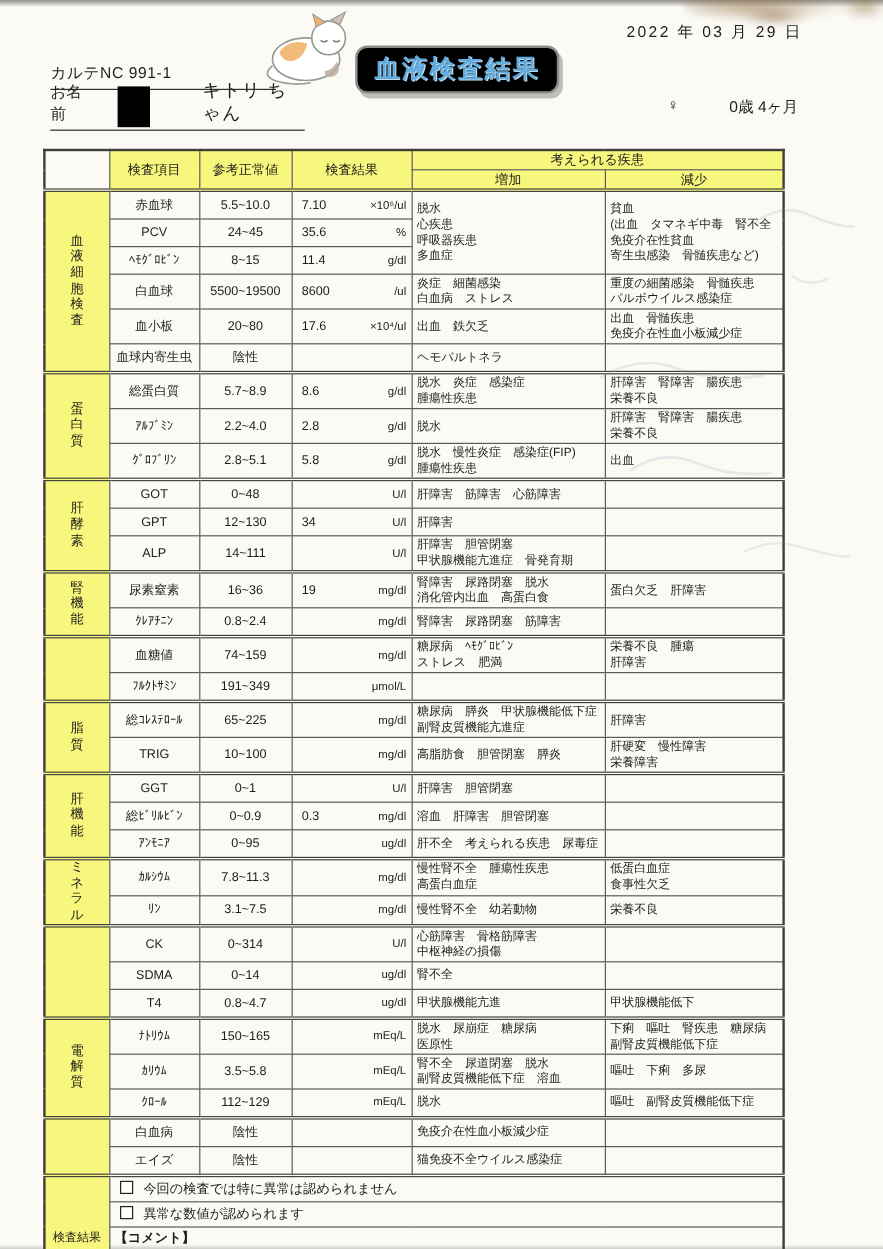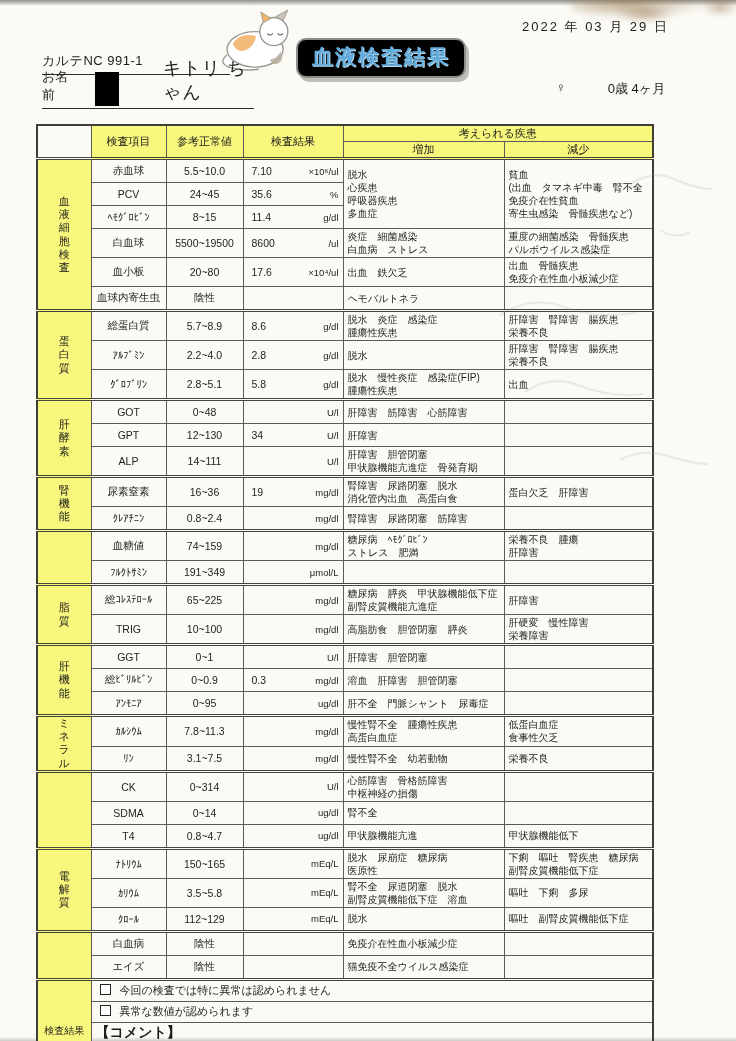"キトリ ちゃん" .patient-name { font-size: 18px -> 15px }
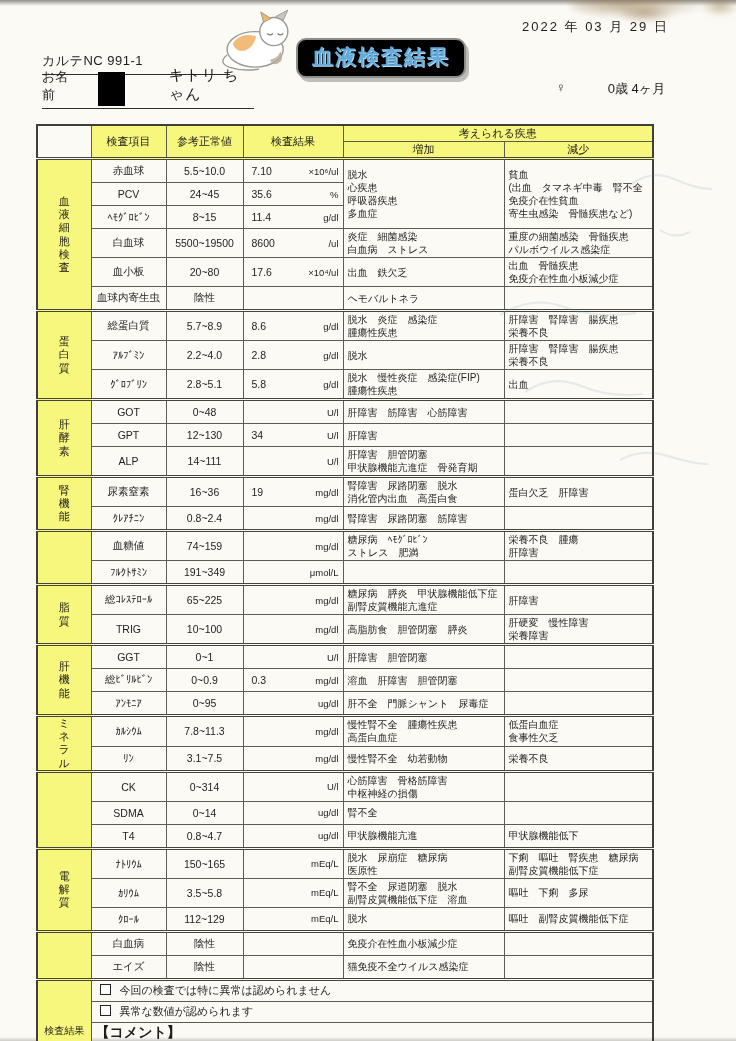"肝不全 門脈シャント 尿毒症" td.disease { text: 門脈シャント -> 考えられる疾患 }
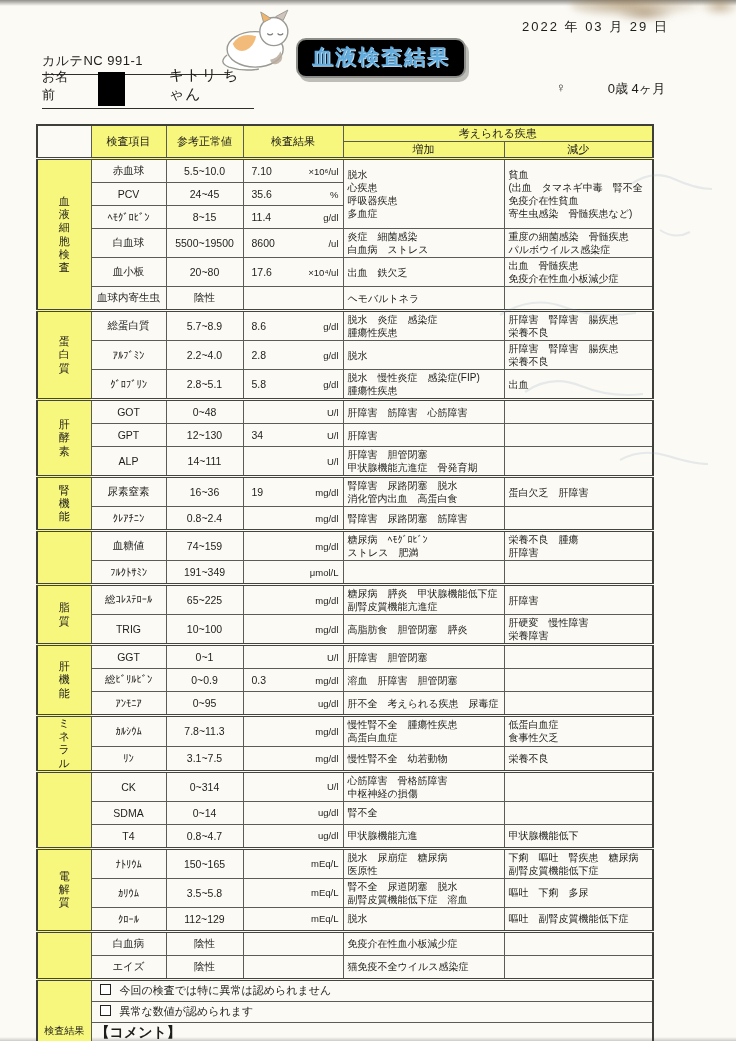"【コメント】" .comment-label { font-size: 14px -> 11px }
